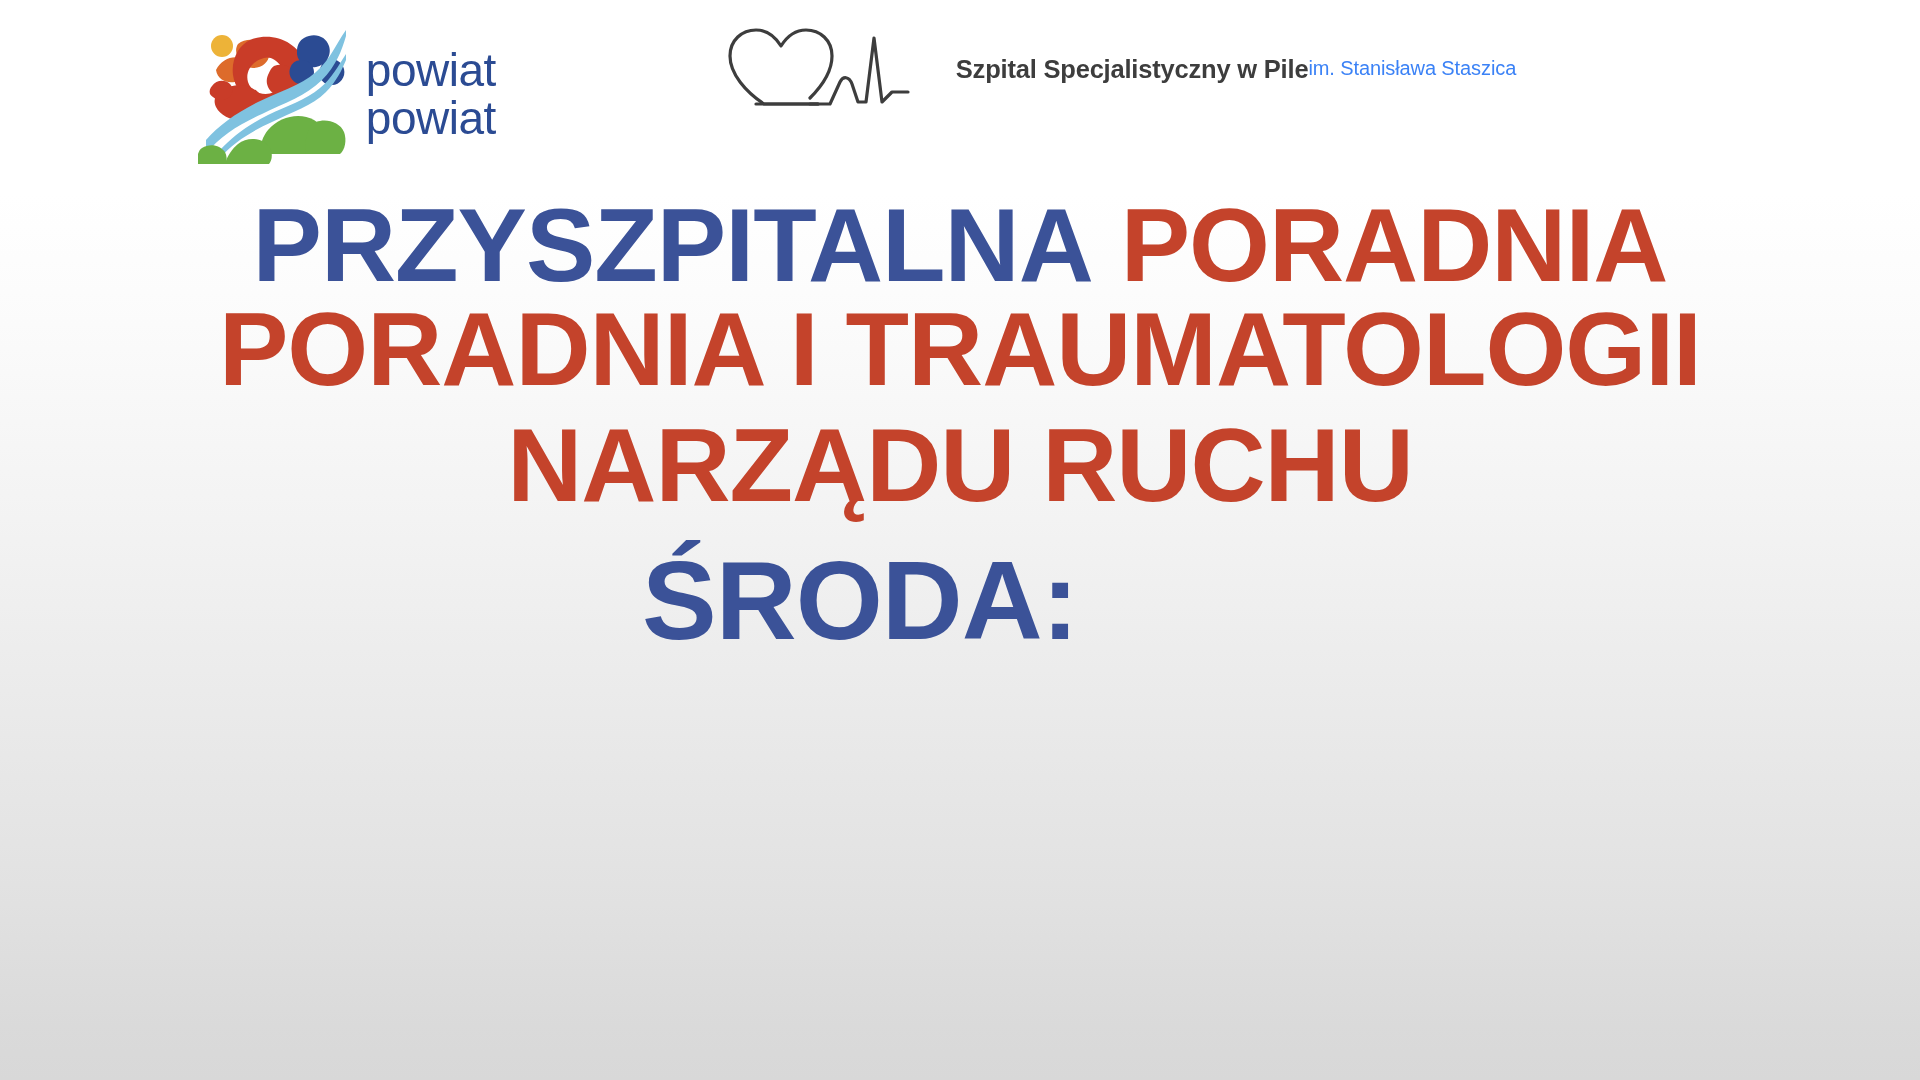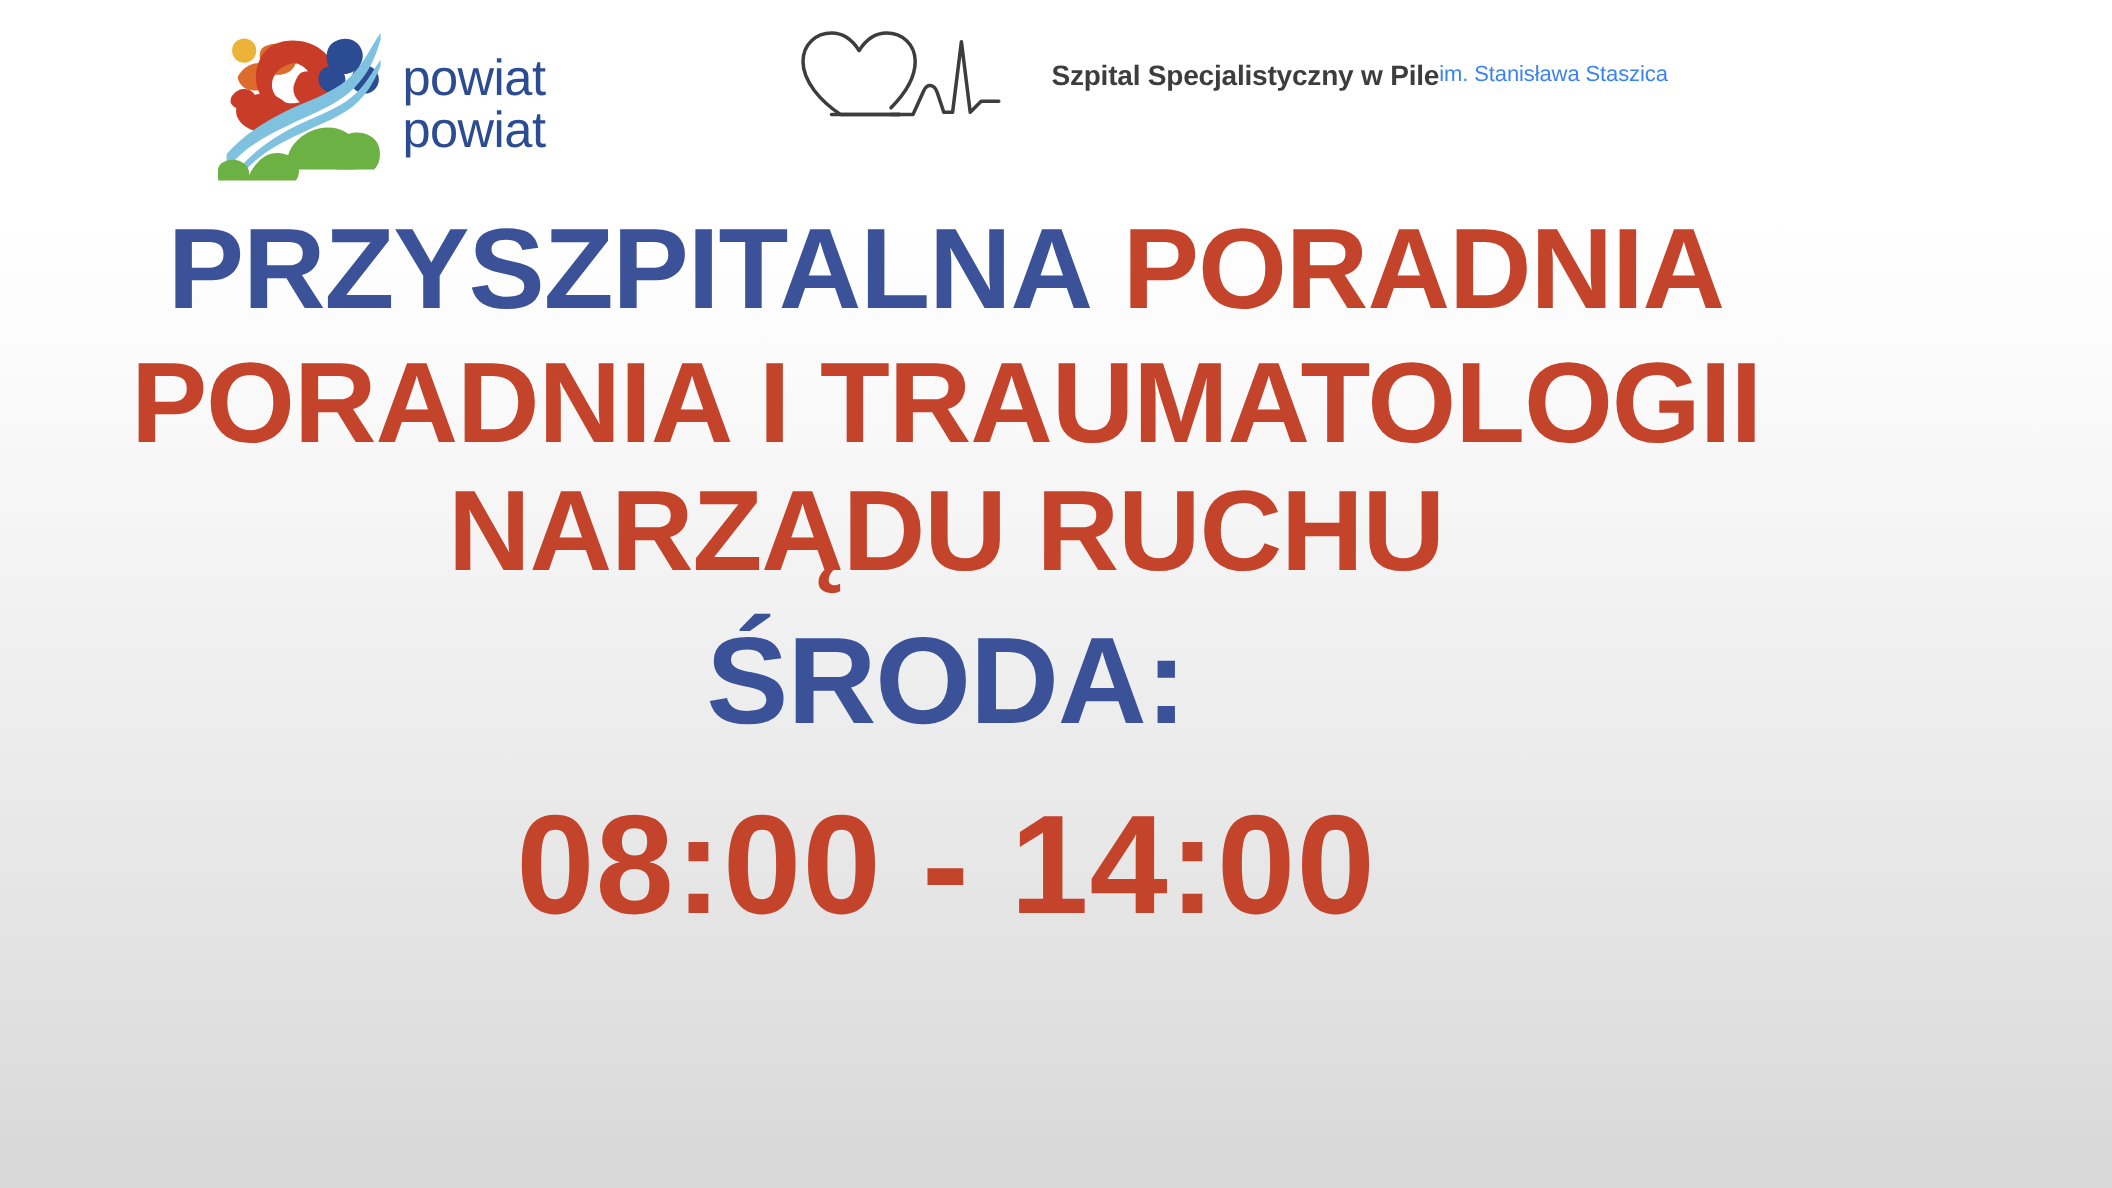"powiat" .slide { align-items: center -> none }
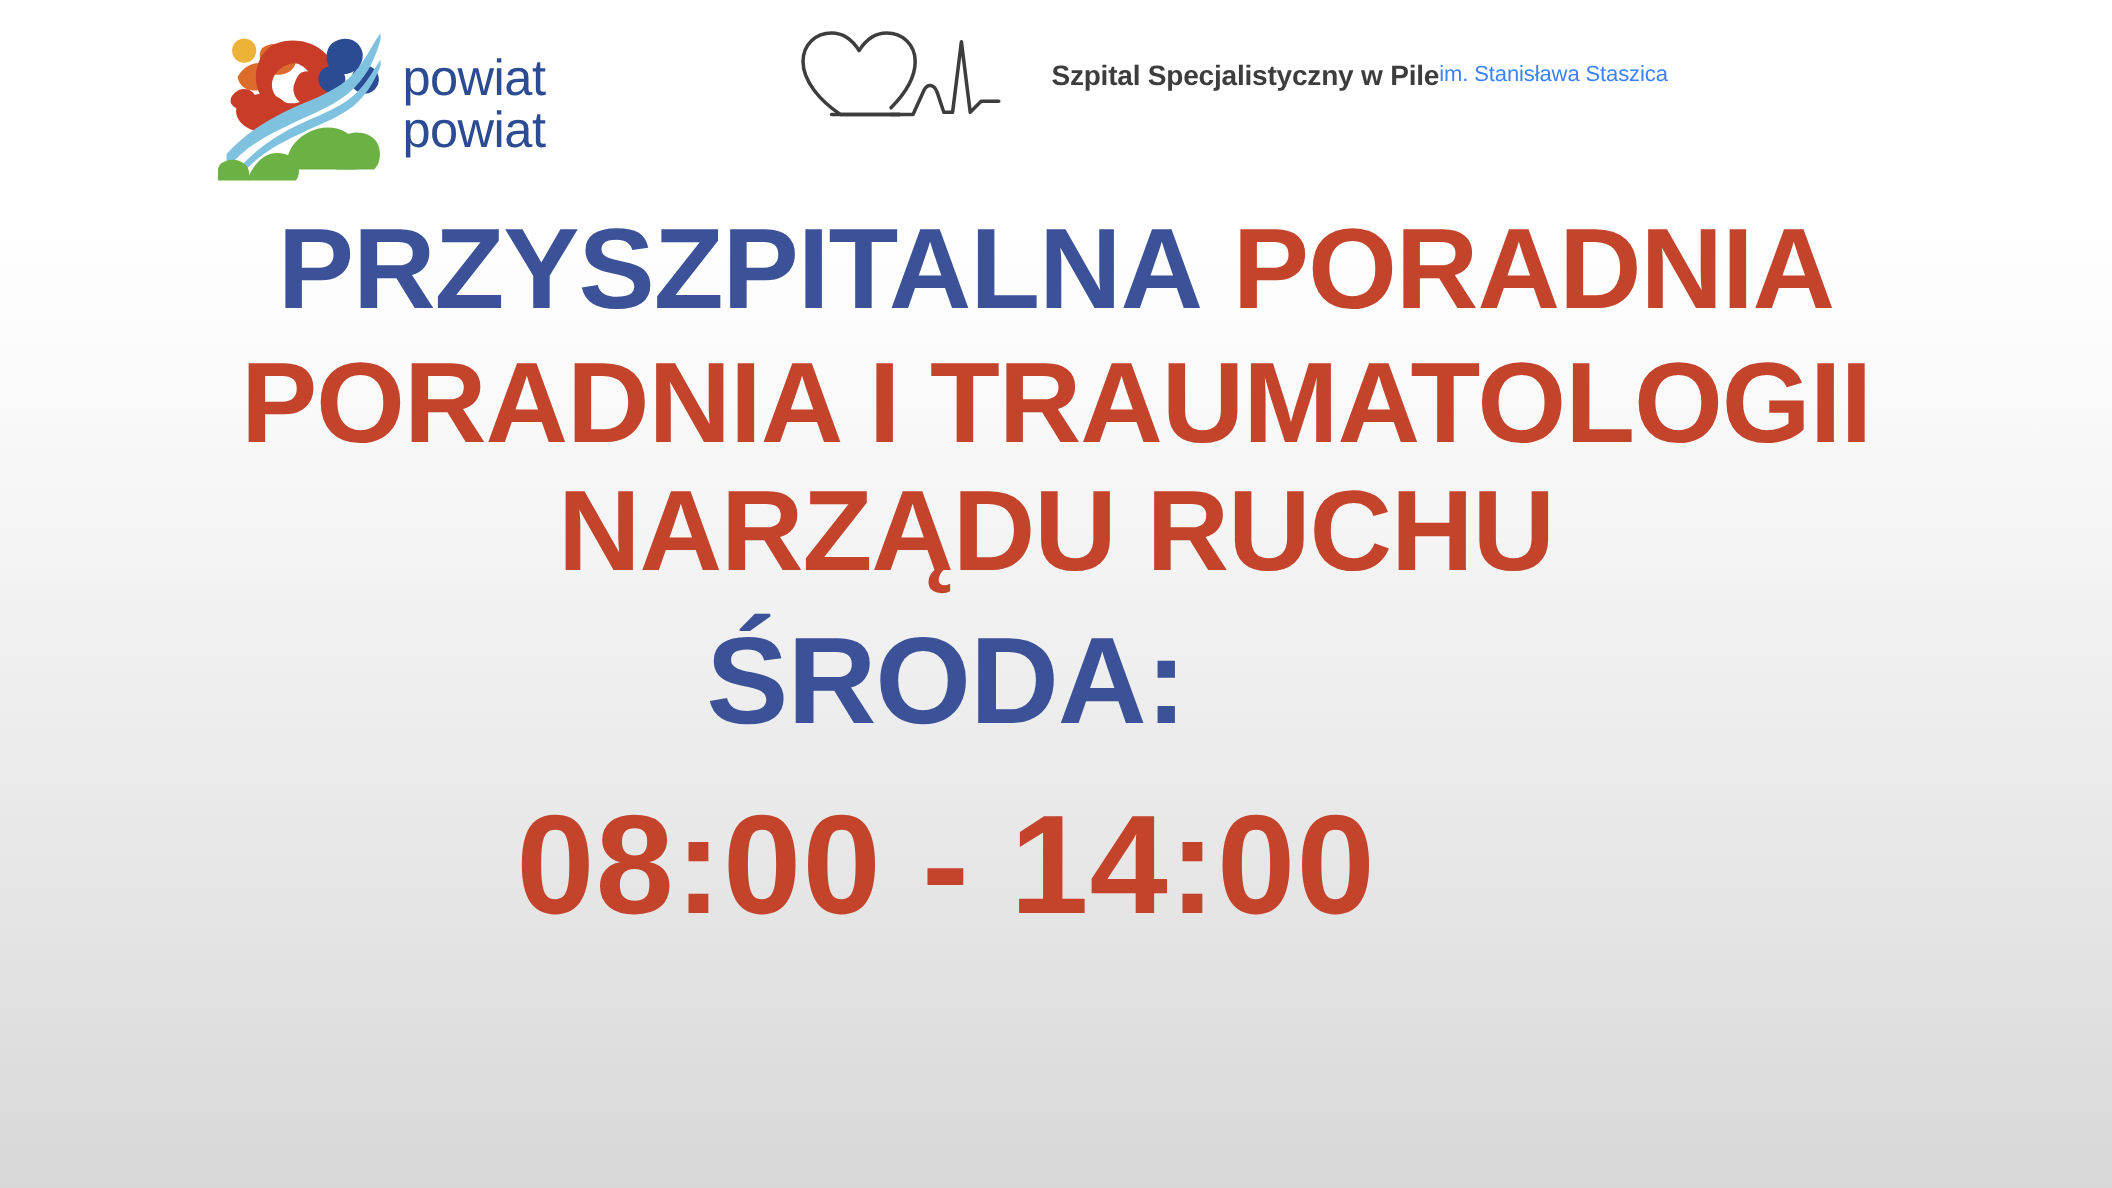"PRZYSZPITALNA PORADNIA" .hl-1 { margin-bottom: 18px -> 0 }
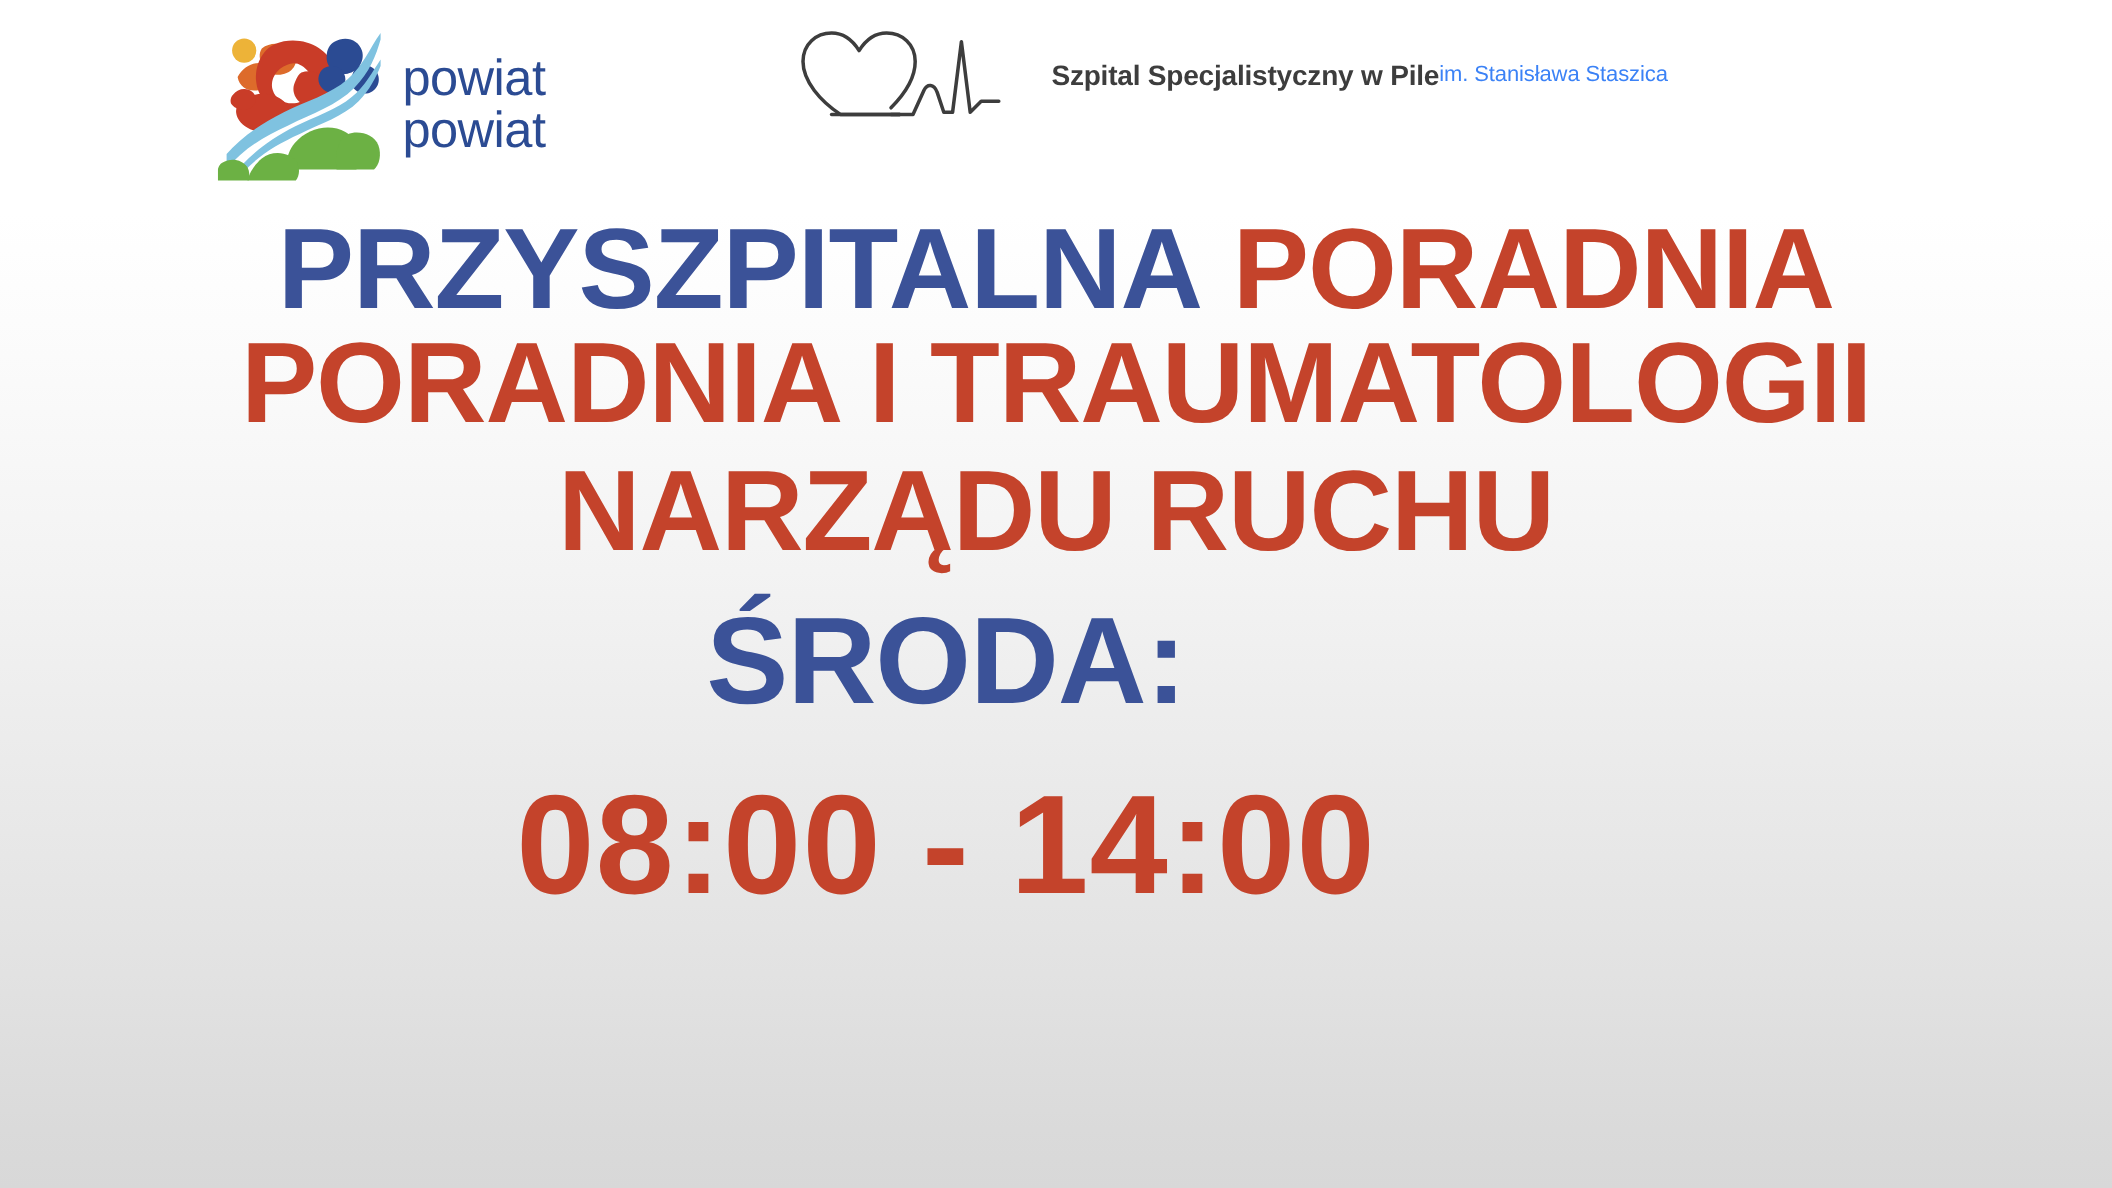"08:00 - 14:00" div.hours { html: <div>08:00 - 14:00</div> -> none }
